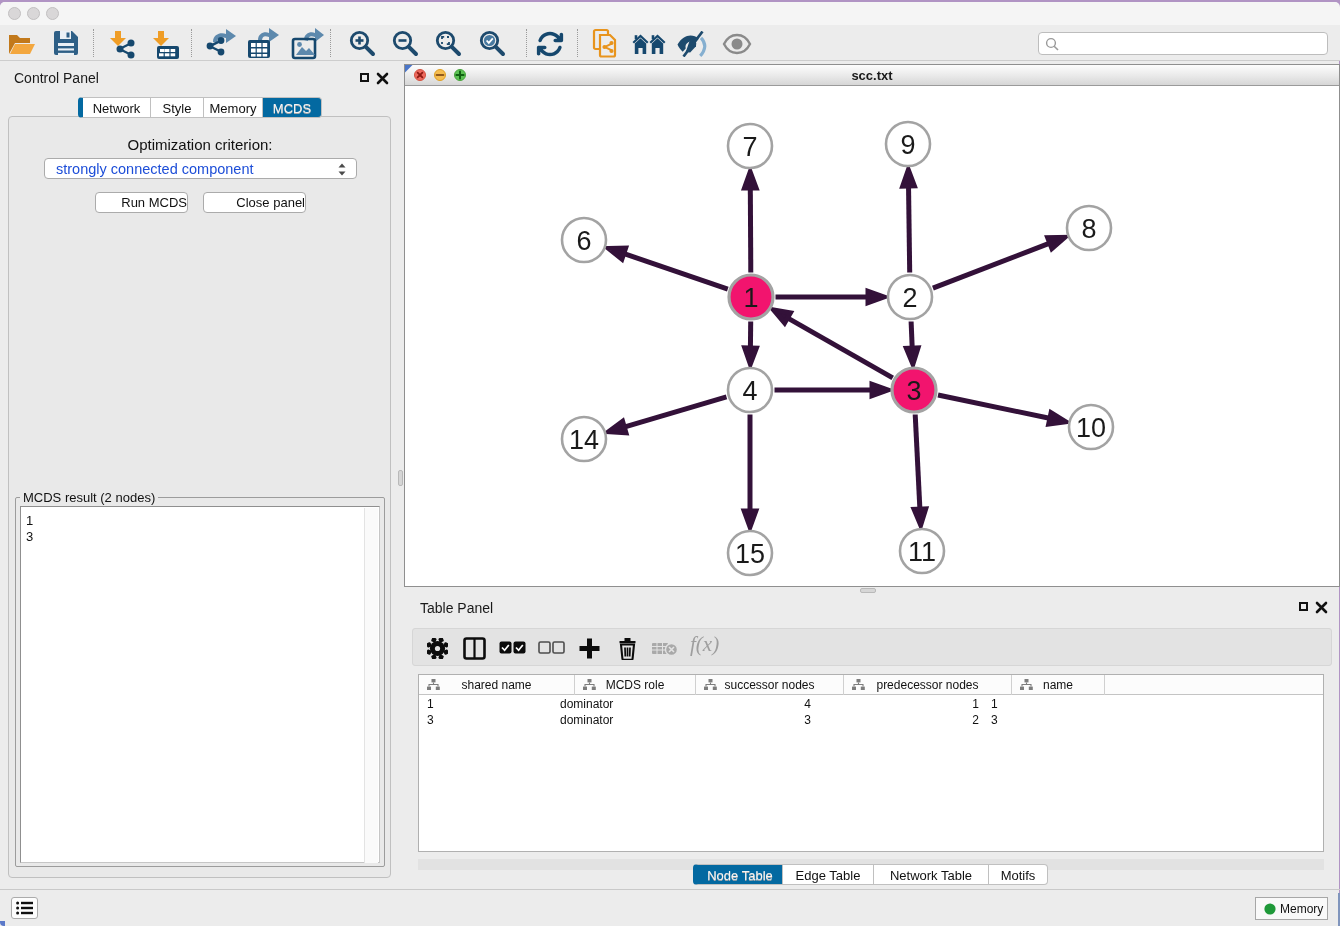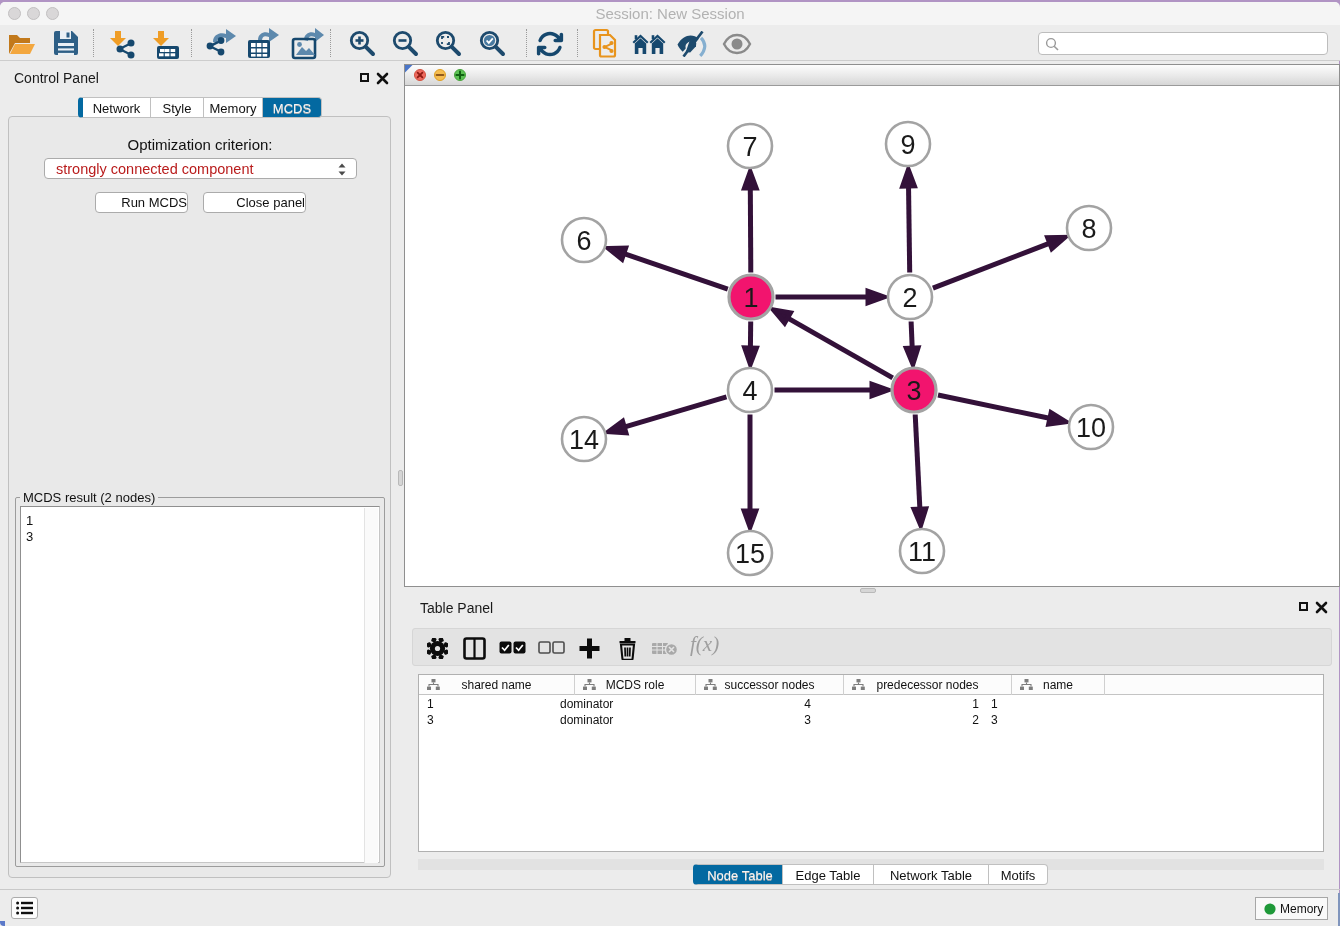"Session: New Session" div { html: <div>Session: New Session</div> -> none }
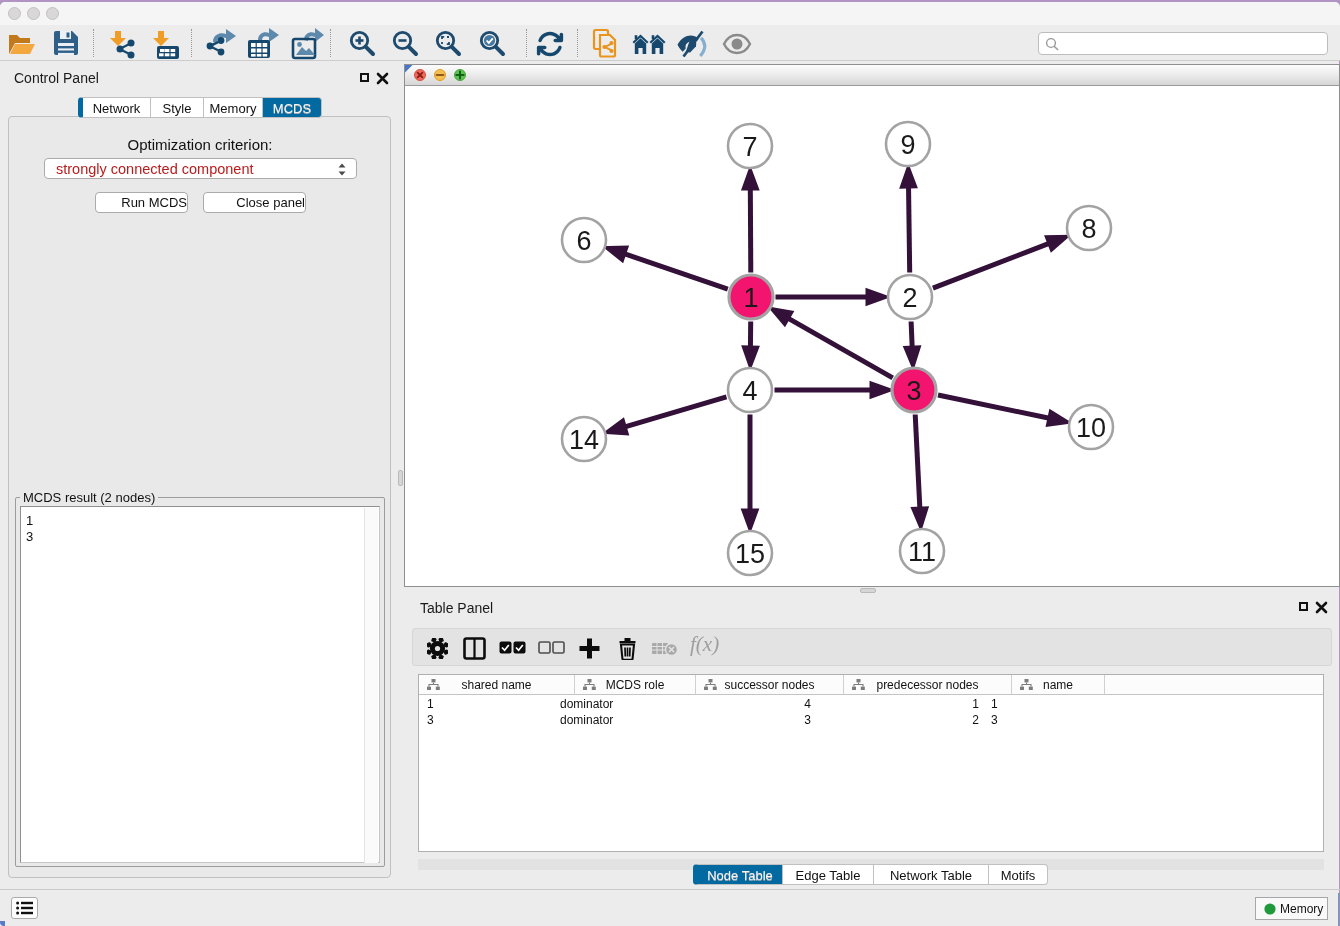"scc.txt" div { html: none -> <div>scc.txt</div> }
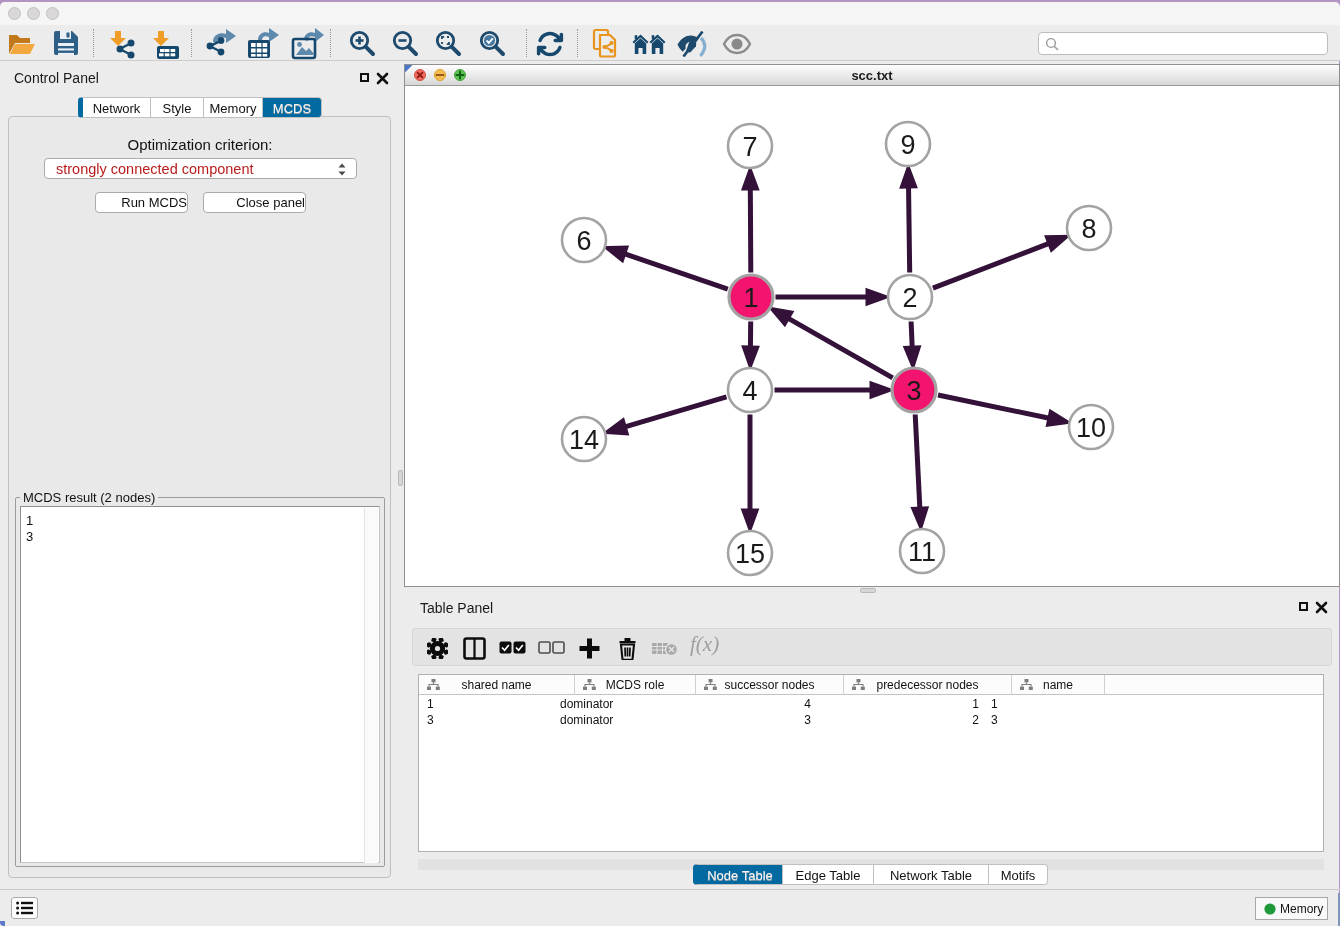"strongly connected component" #opt-select { color: #b91c1c -> #1d4ed8 }
